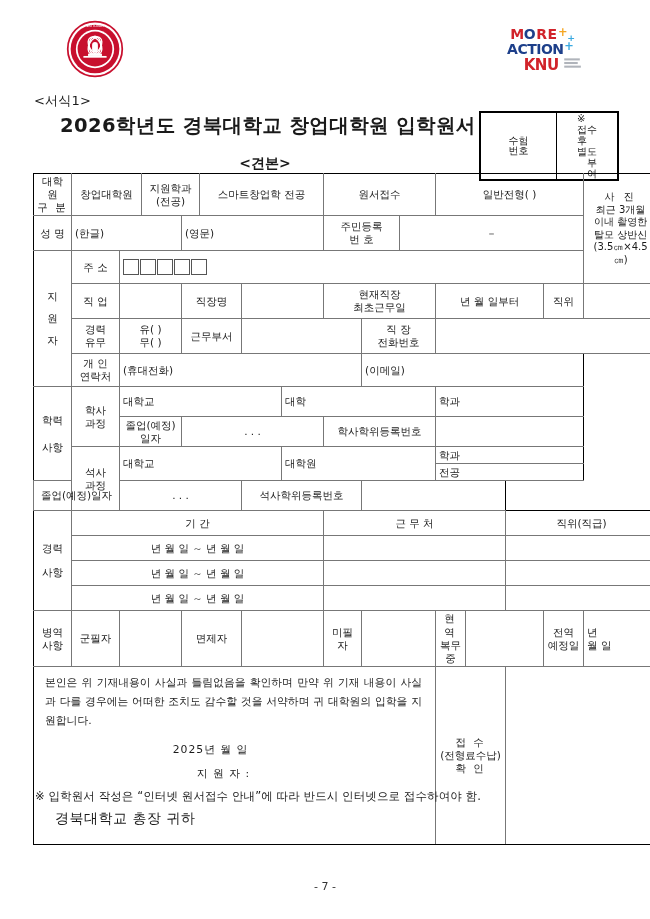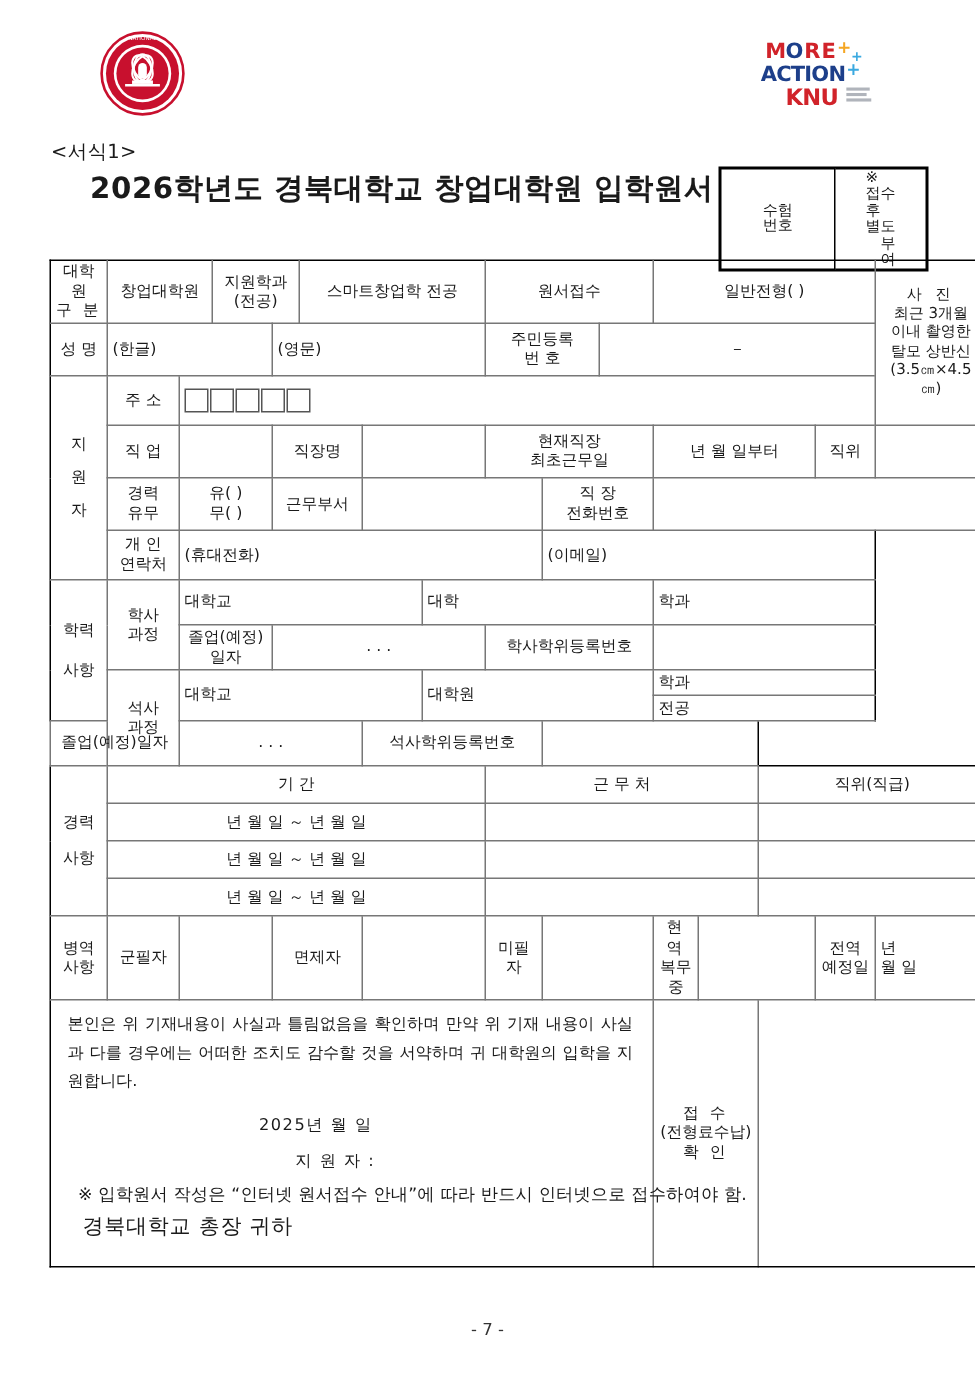"<견본>" div.sample-mark { html: none -> <div>&lt;견본&gt;</div> }
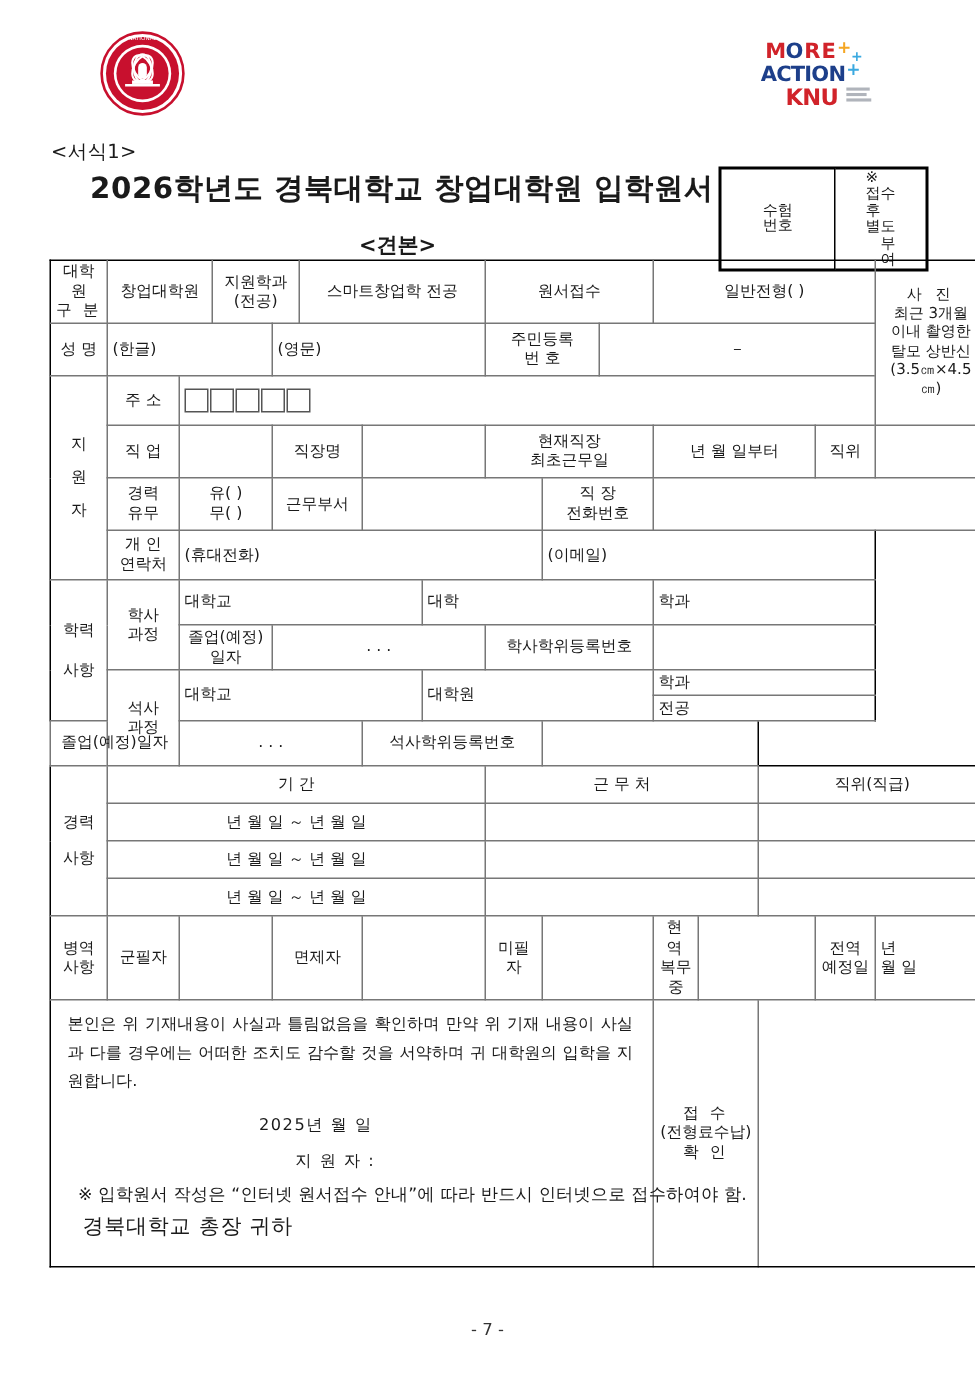"※ 입학원서 작성은 “인터넷 원서접수" .footnote { left: 52px -> 35px }
